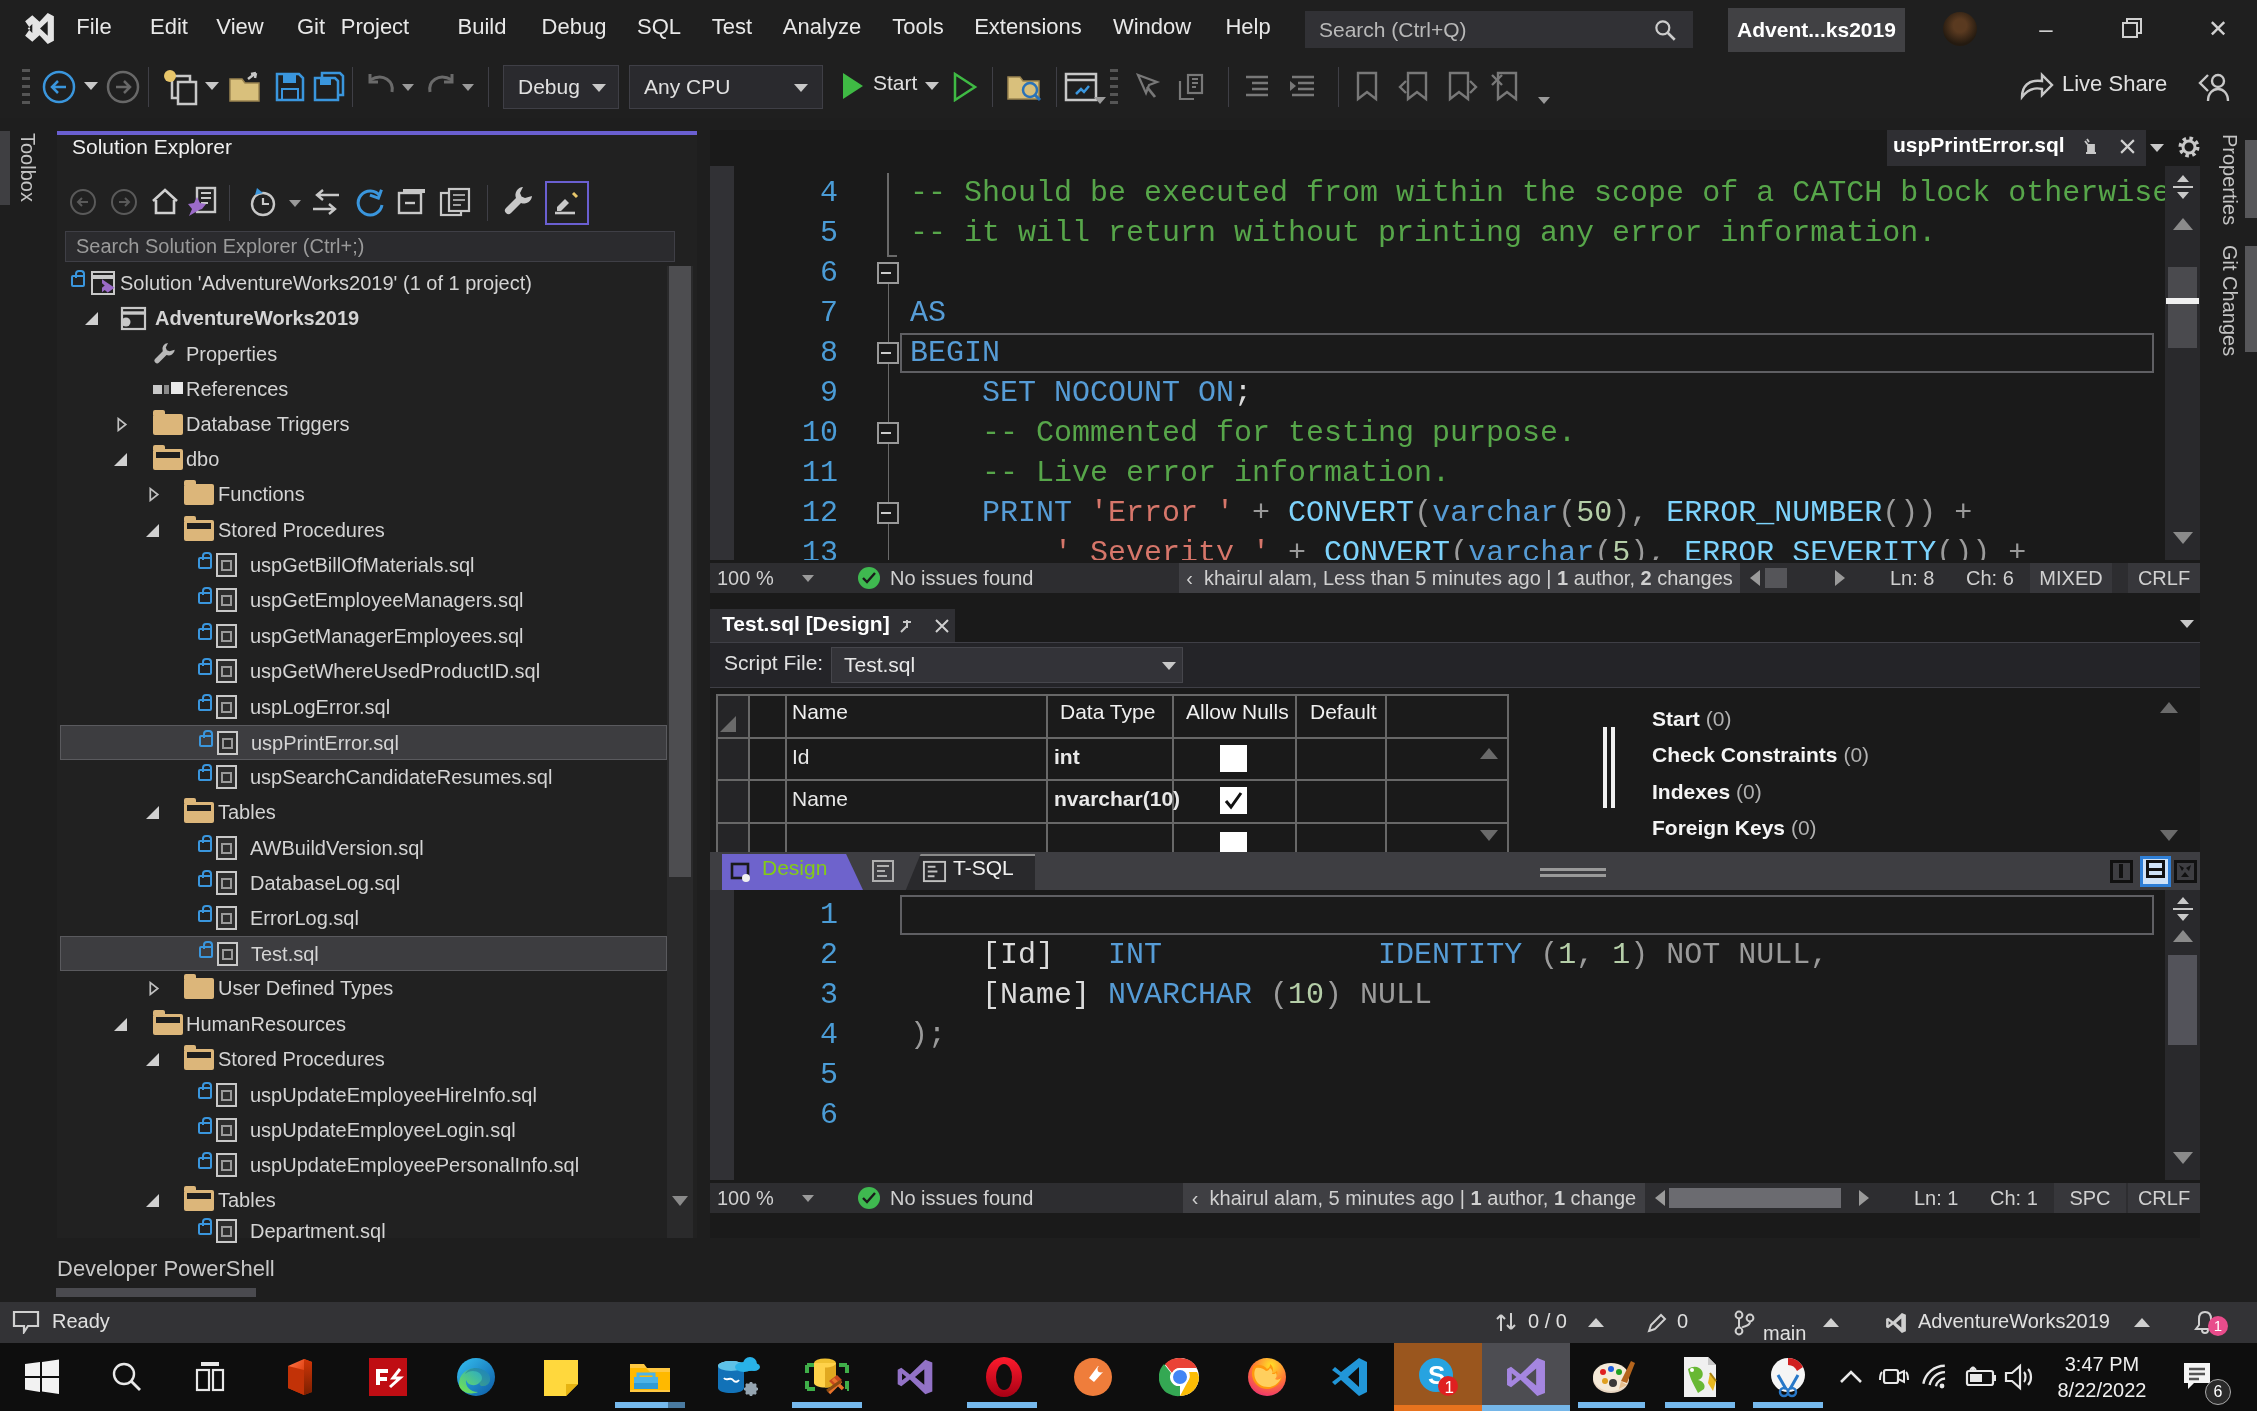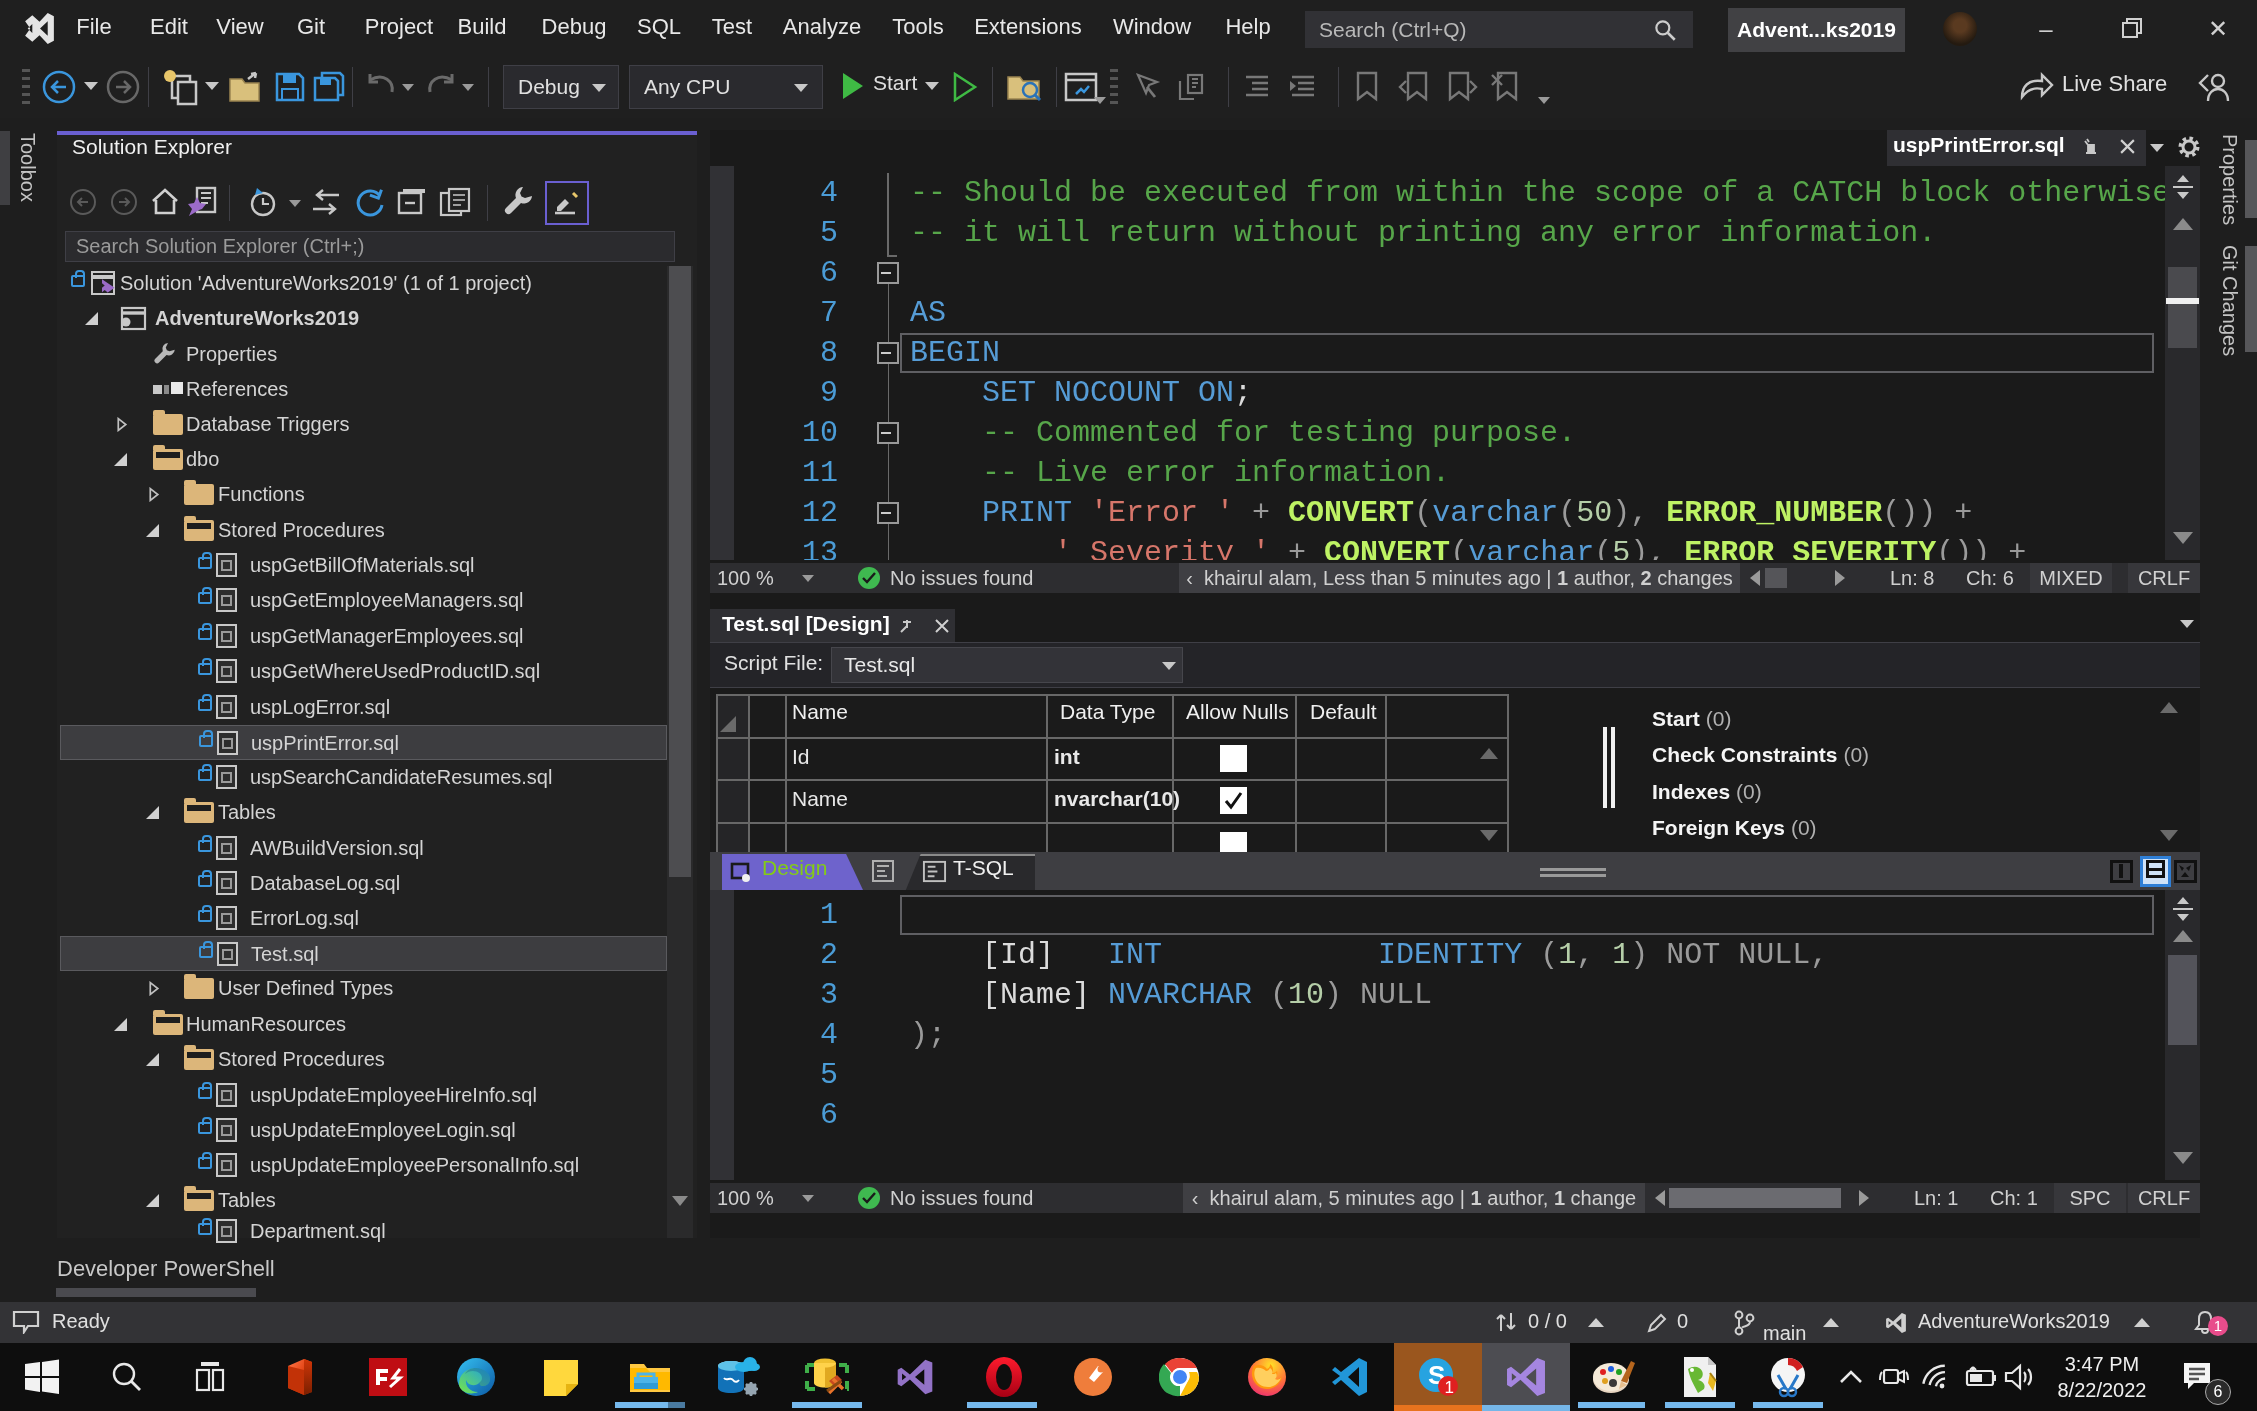"Project" span.menuitem { left: 399px -> 375px }
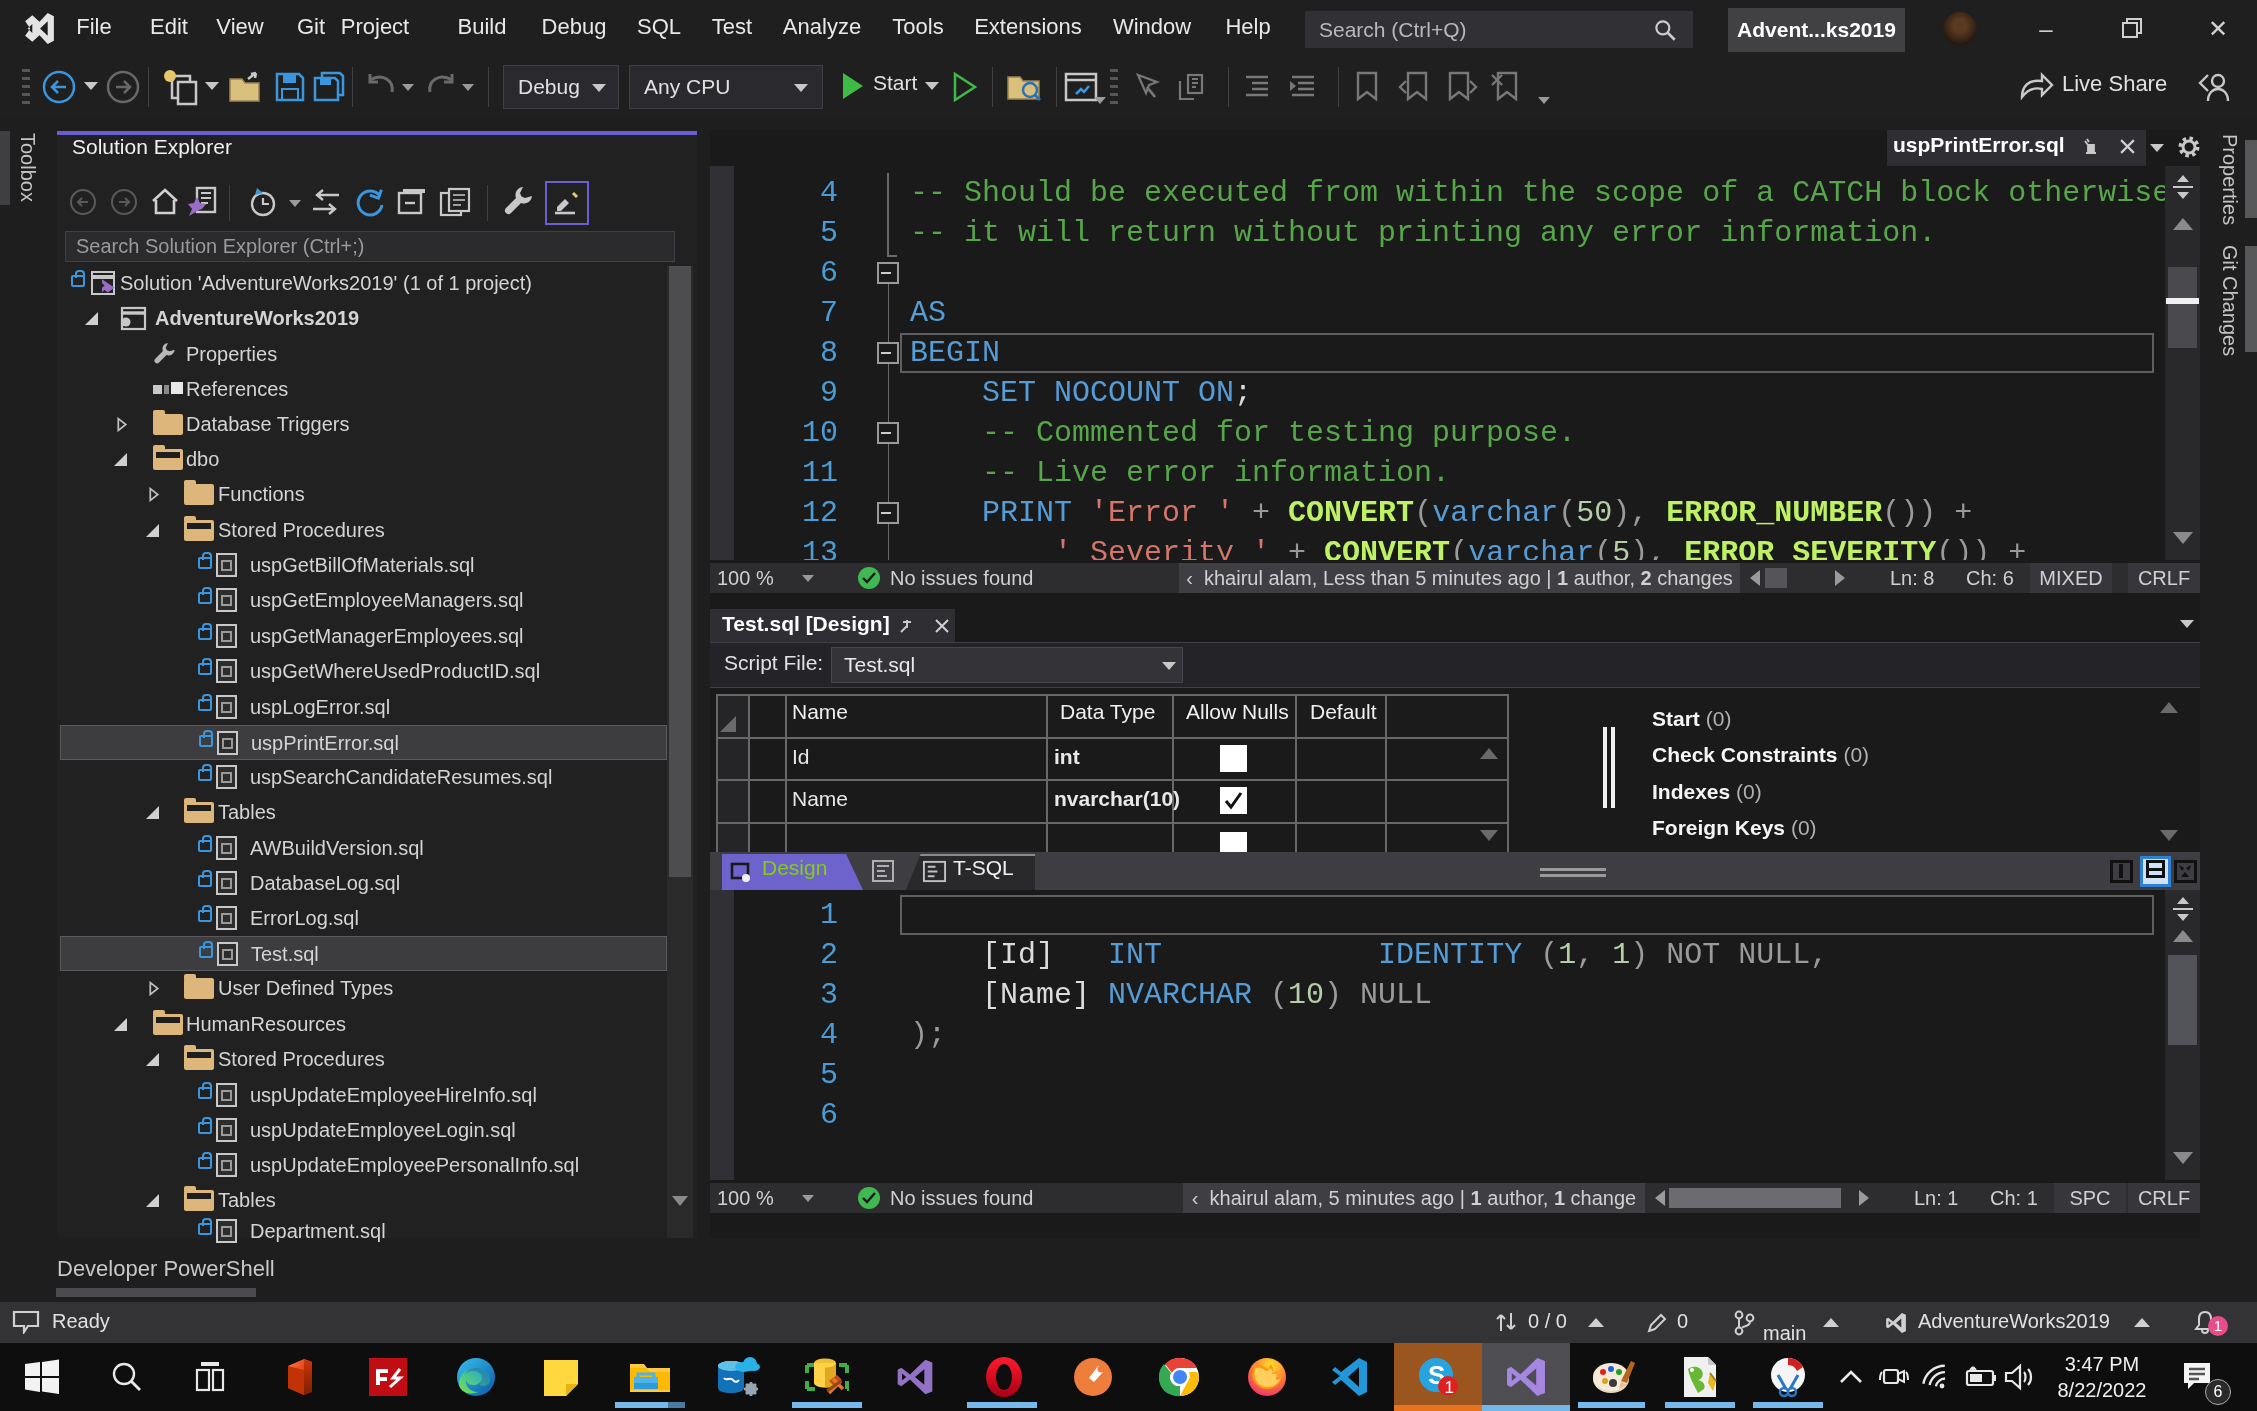"CONVERT" .f { color: #bef264 -> #7dd3fc; font-weight: bold -> none }
